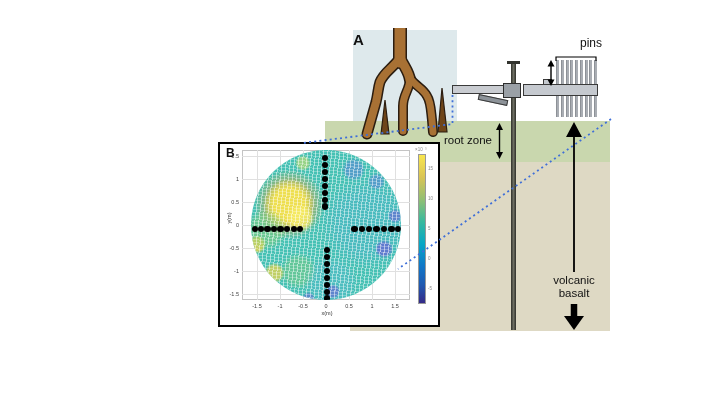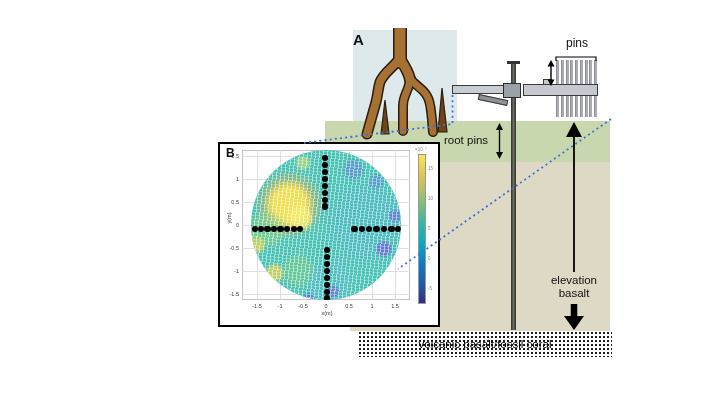"pins" #pins-label { text-align: center -> right }
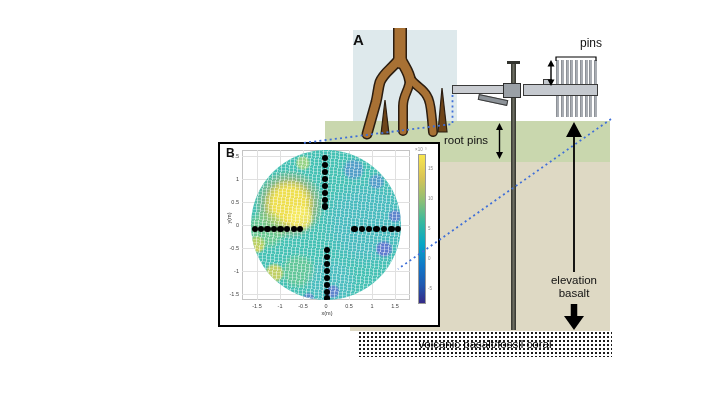"root pins" div.abs { text: pins -> zone }
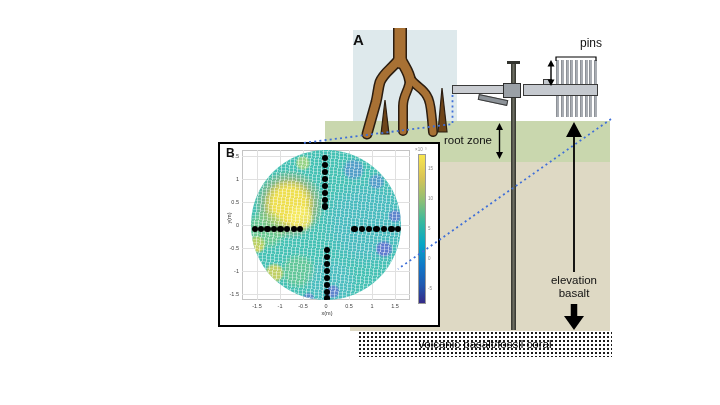"elevation" div { text: elevation -> volcanic }
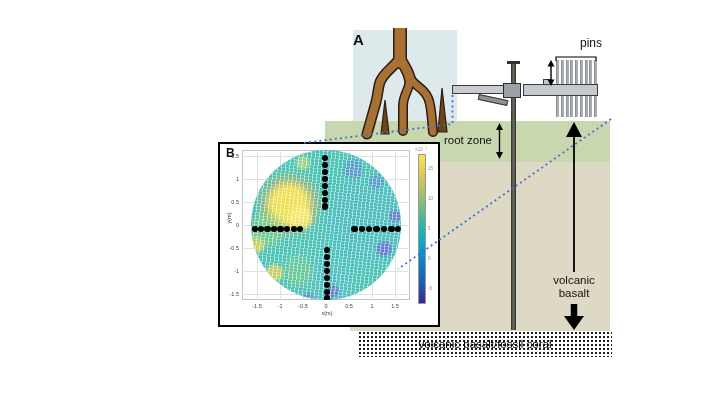"volcanic basalt/fossil coral" div.abs { html: <div> <span>volcanic basalt/fossil coral</span> </div> -> none }
